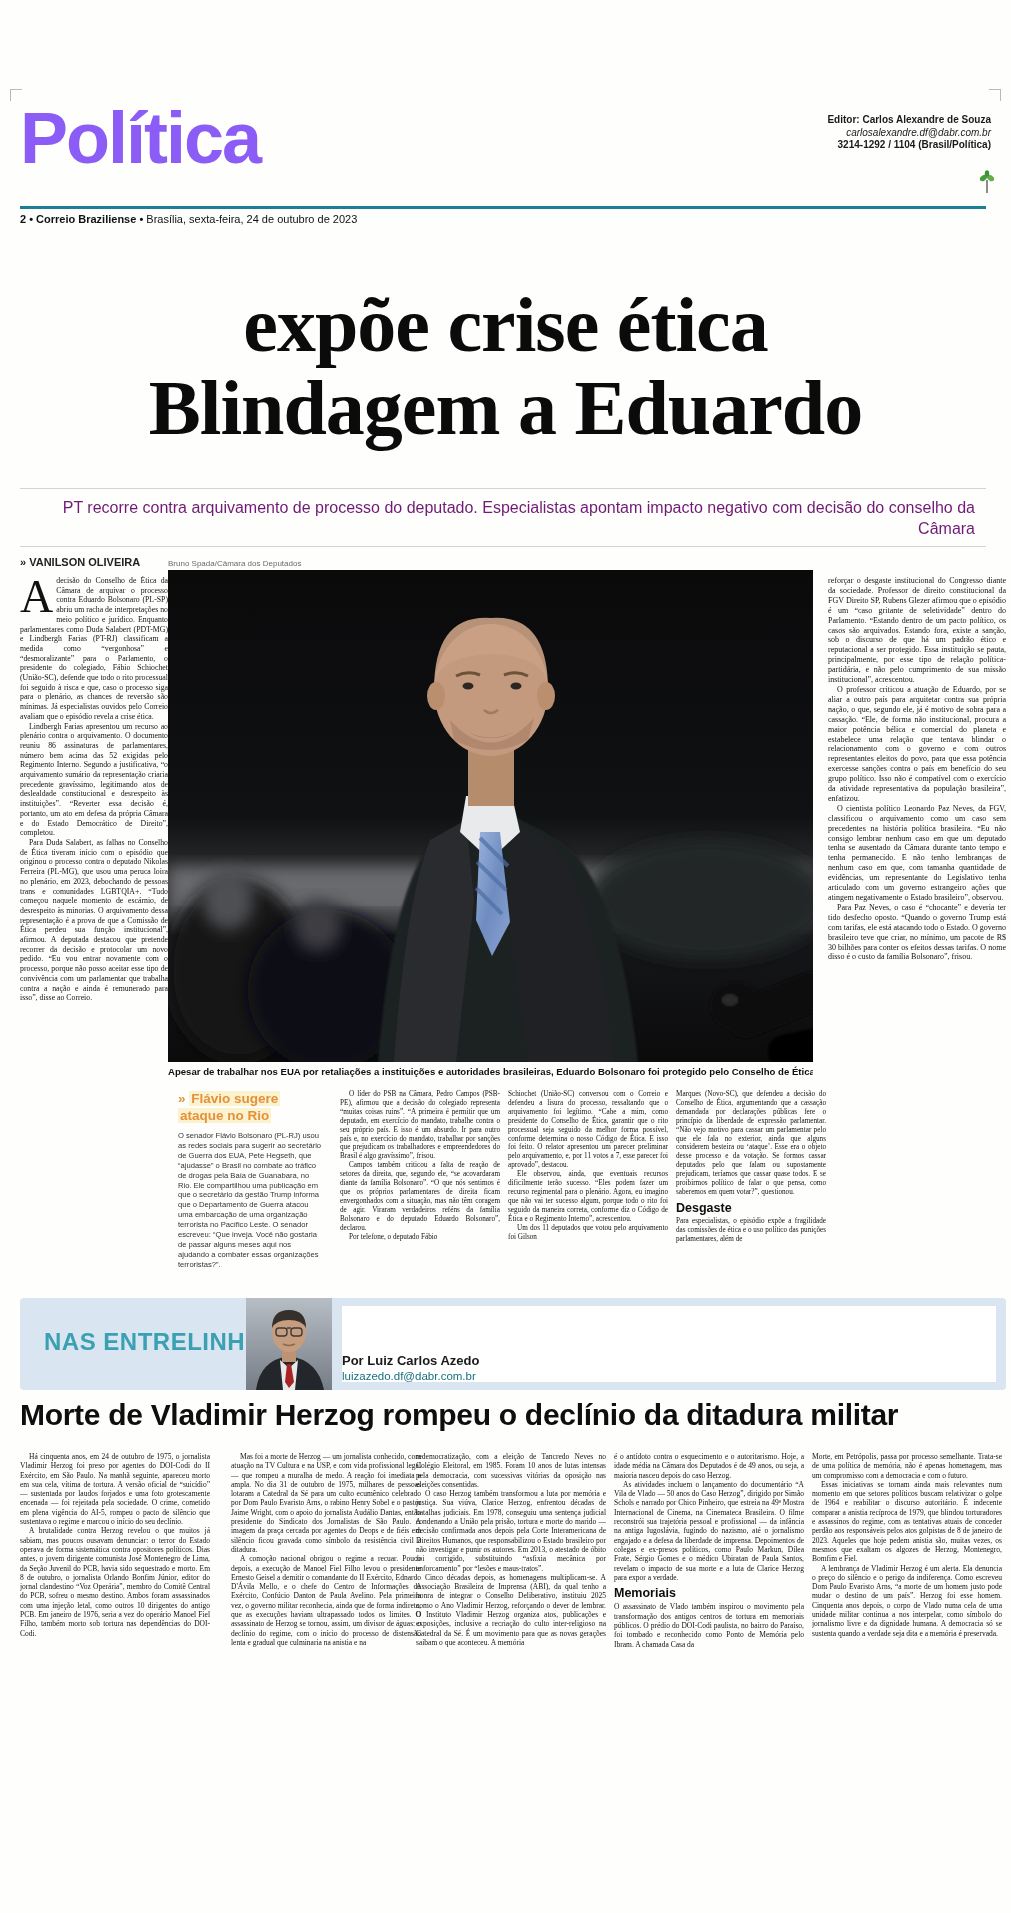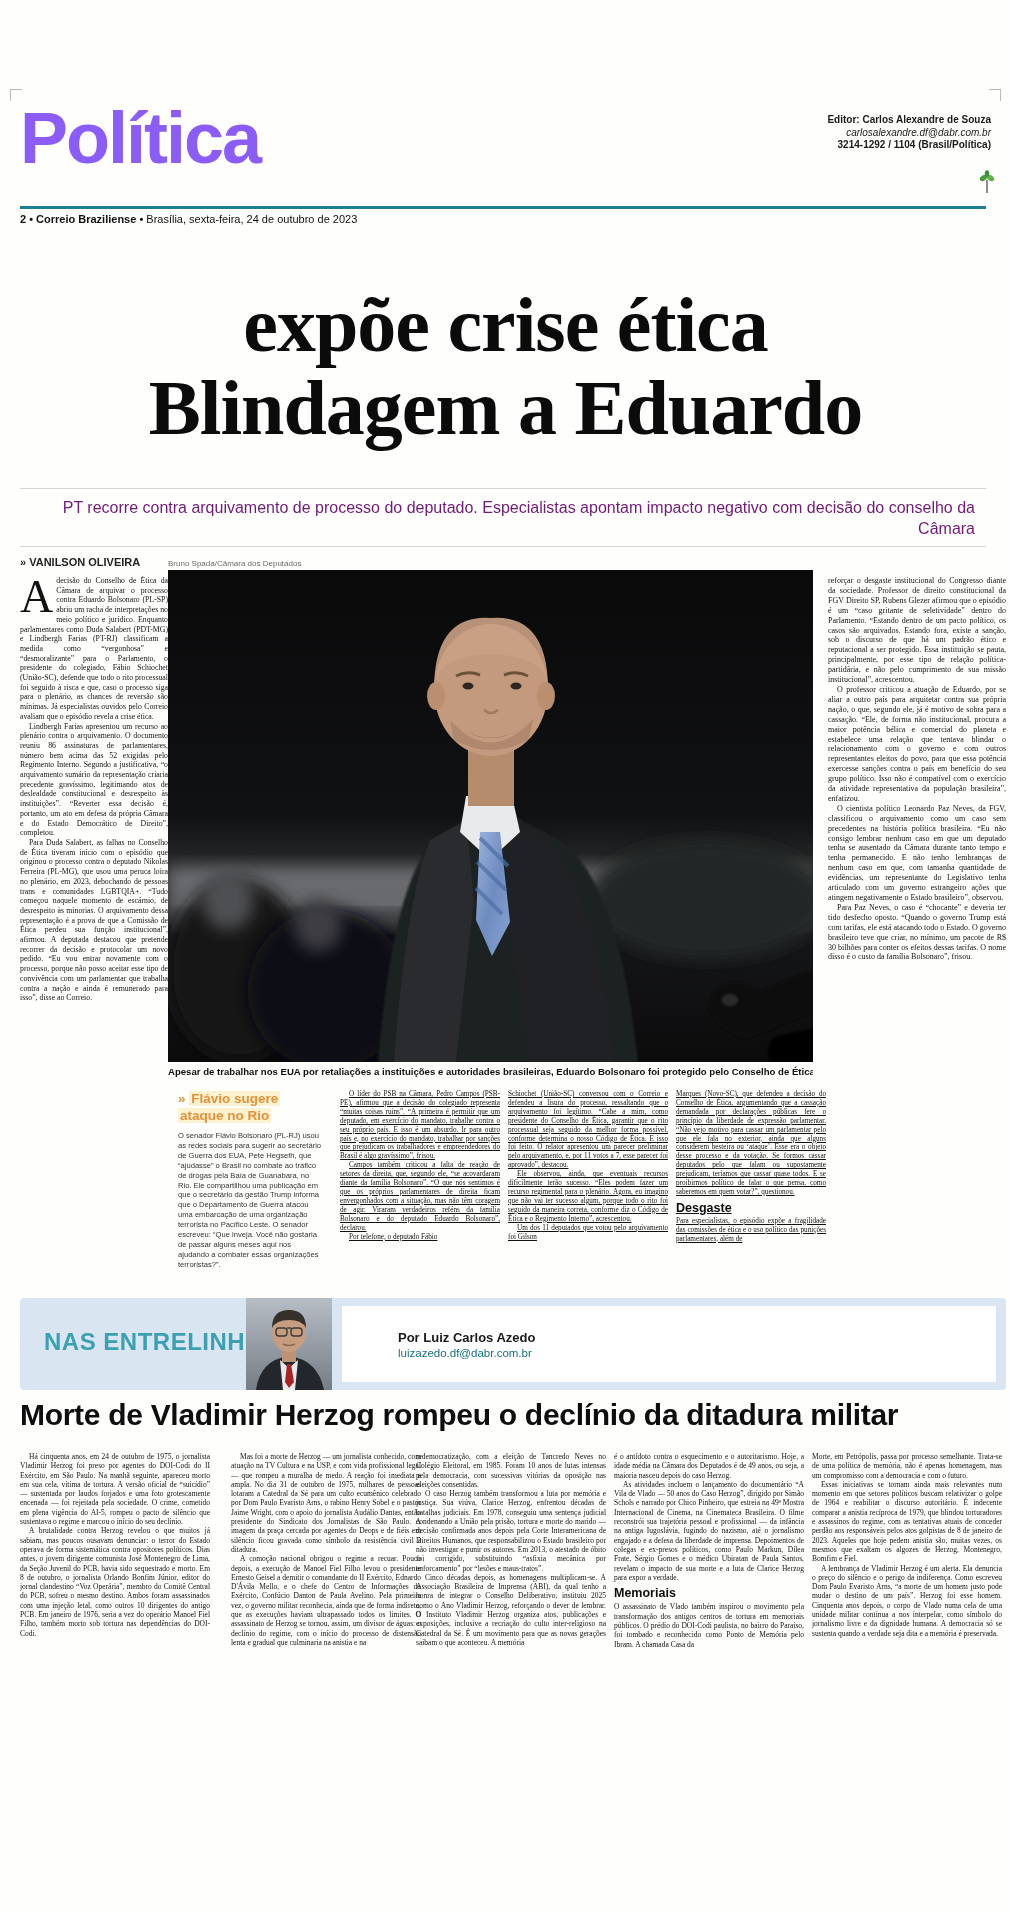"O líder do PSB na" .mid-col { text-decoration: underline -> none }
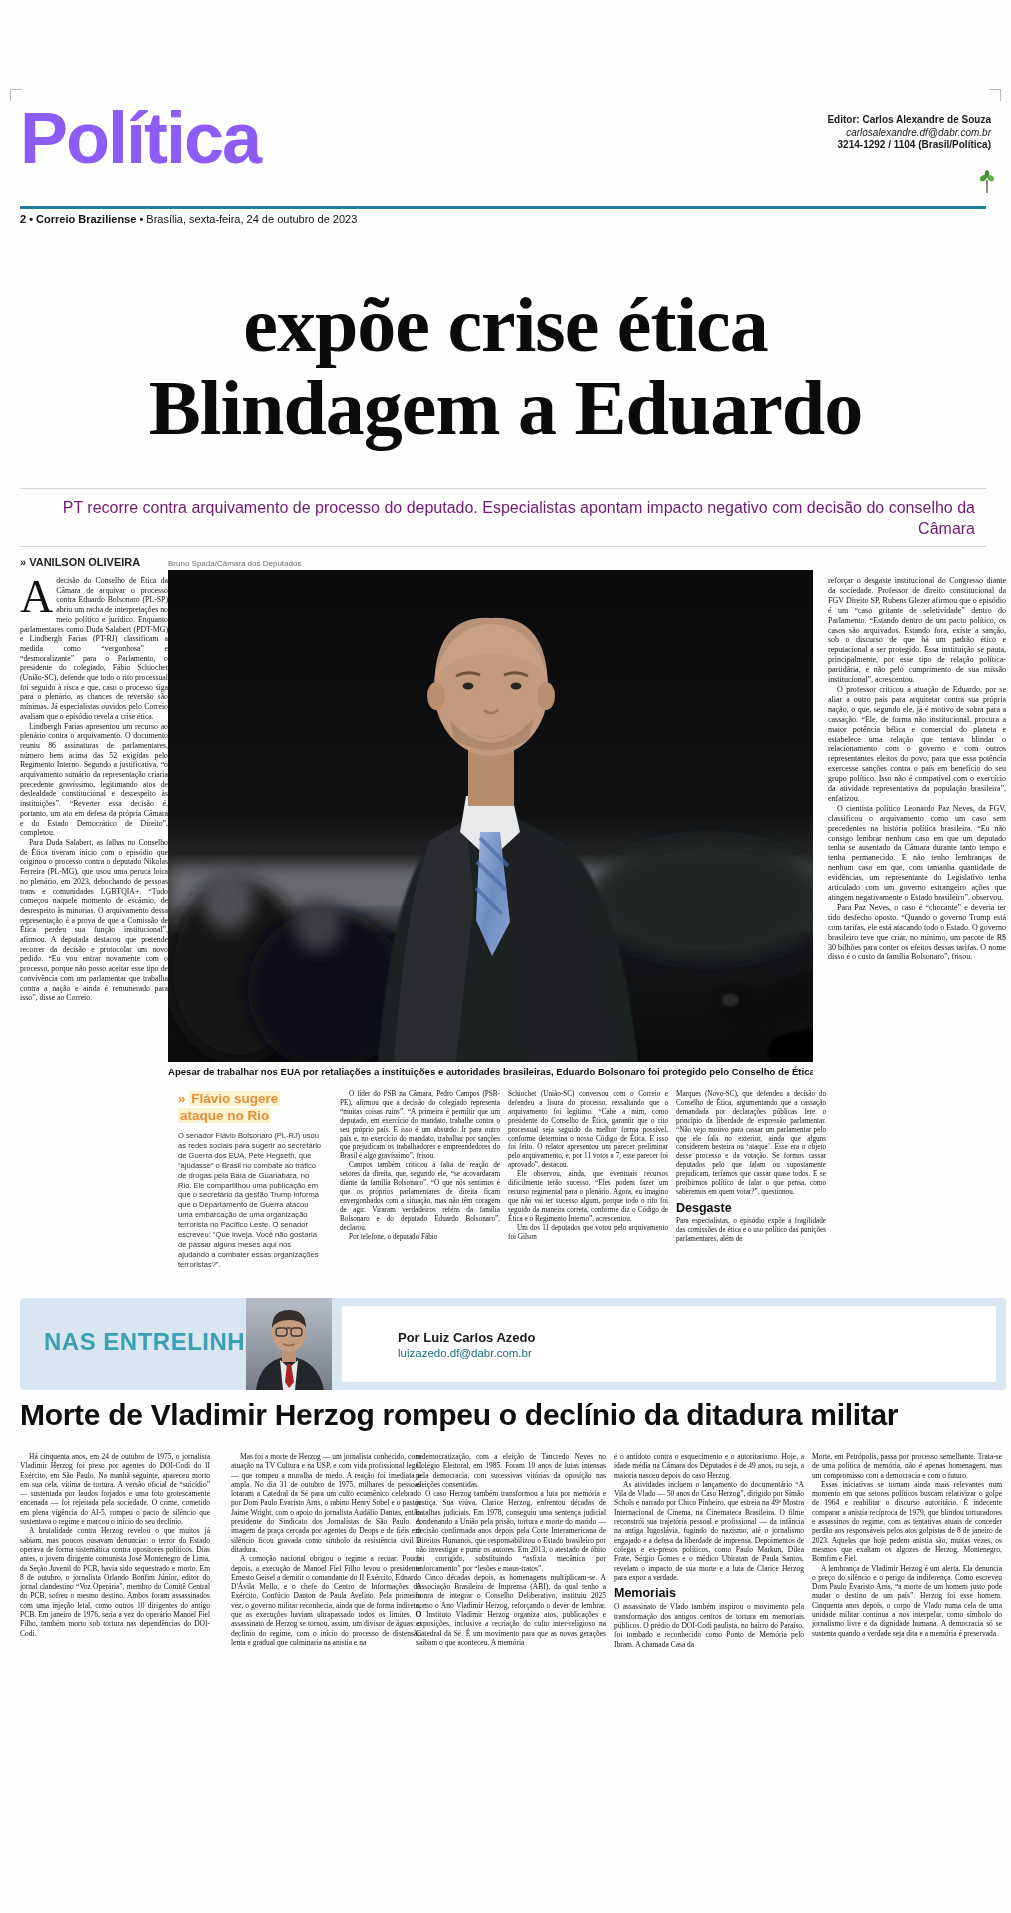"Por Luiz Carlos Azedo" .band-panel { justify-content: center -> flex-end; padding-left: 56px -> none }
